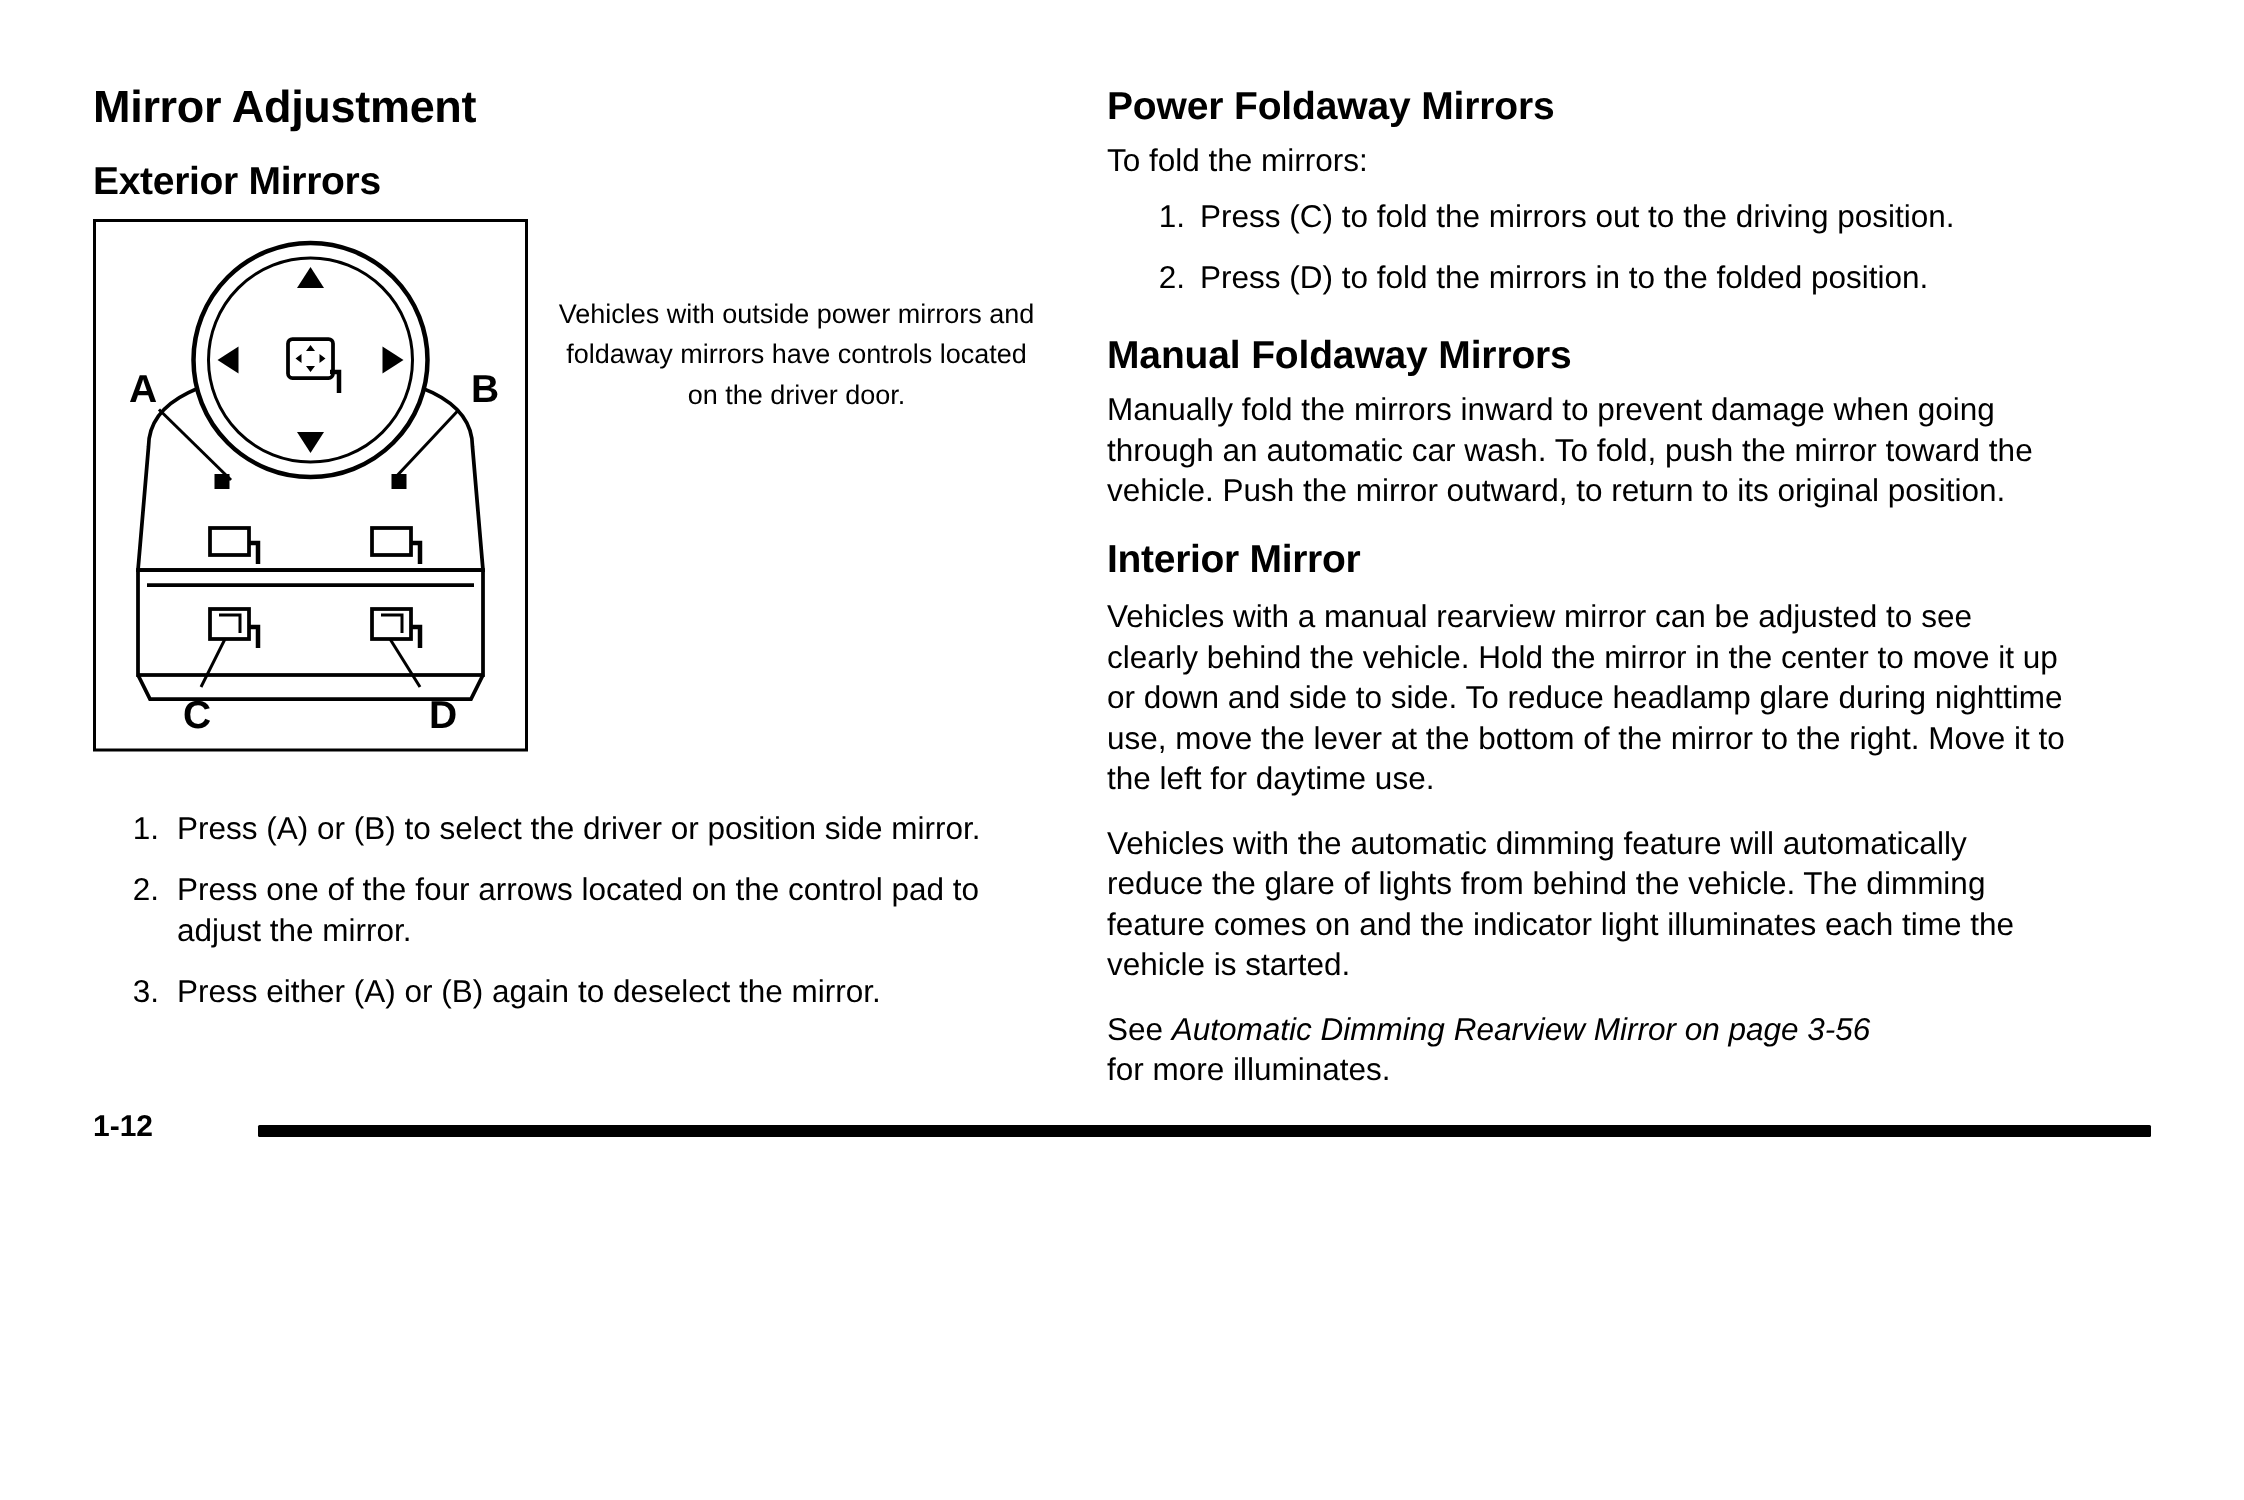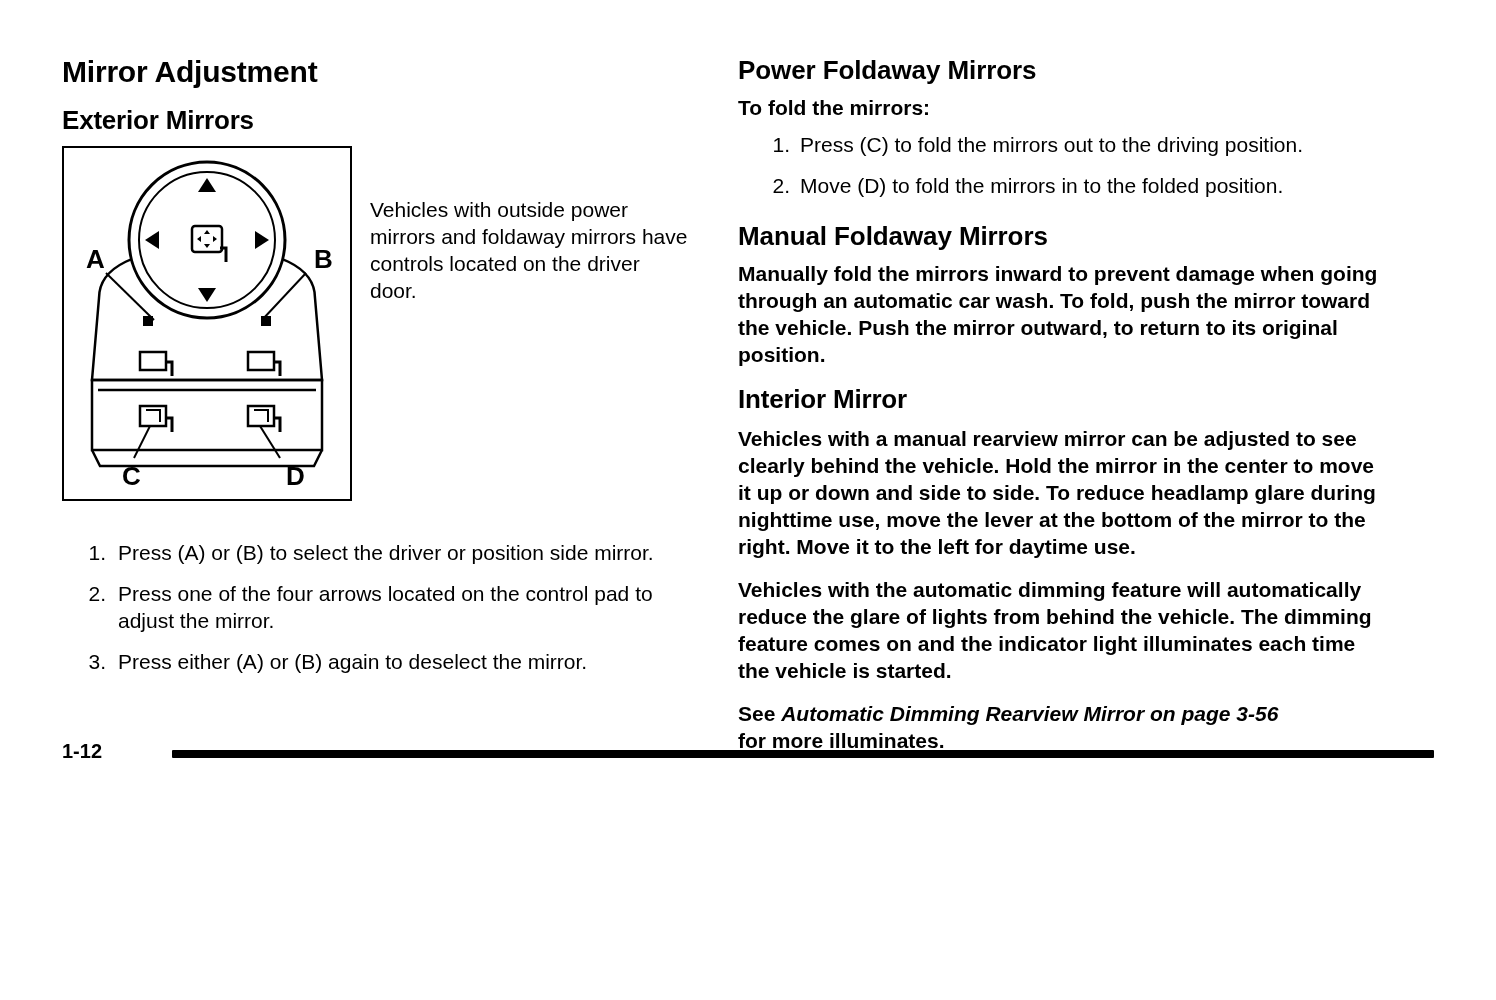"To fold the mirrors:" p.body { font-weight: bold -> none }
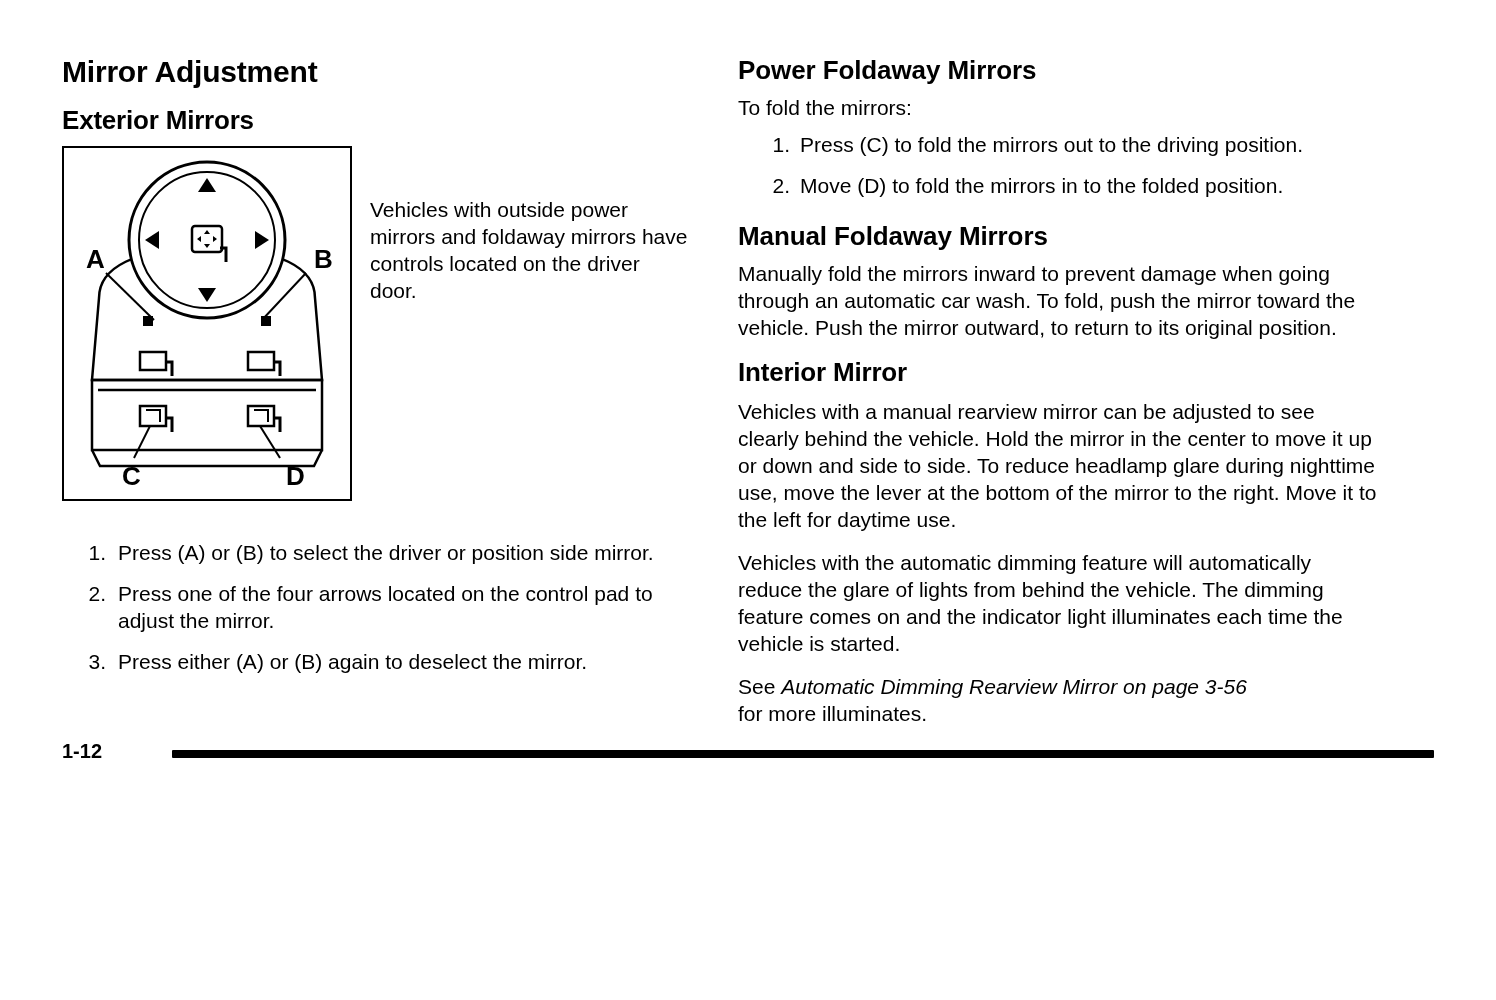"Move (D) to fold the" span { text: Move -> Press }
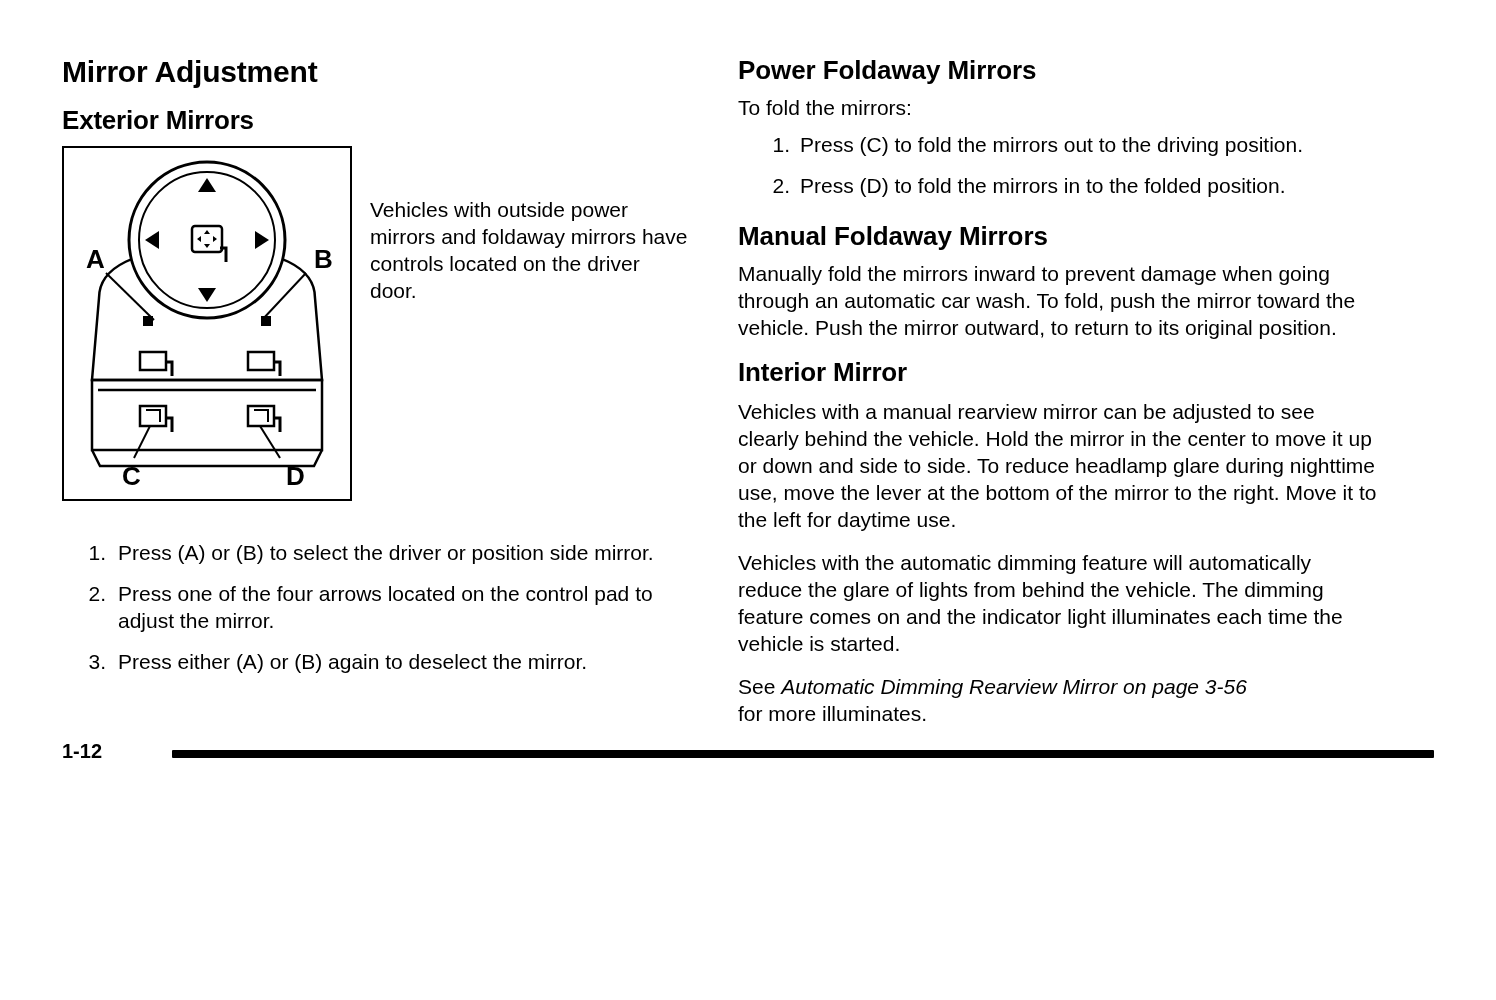"Vehicles with outside power mirrors" .intro-text { font-size: 21px -> 18px; text-align: none -> center }
